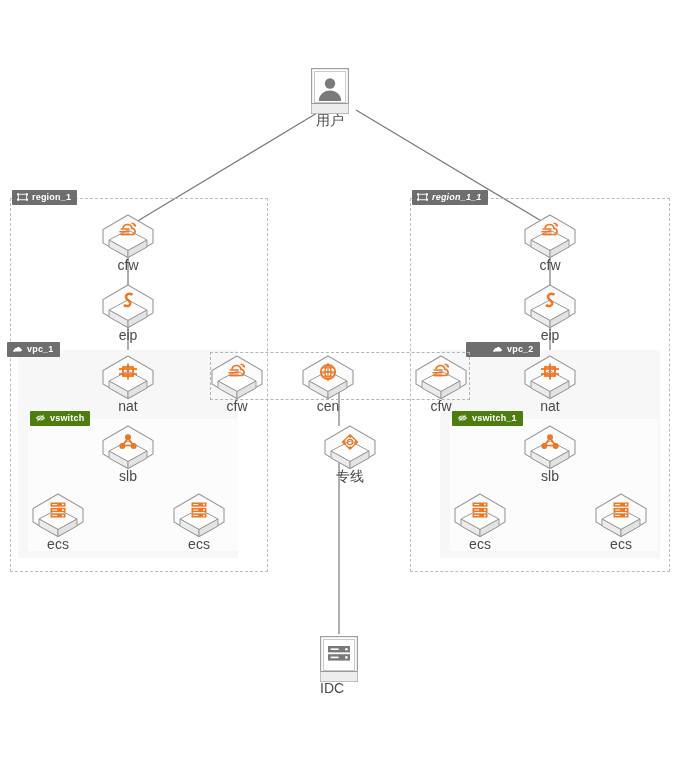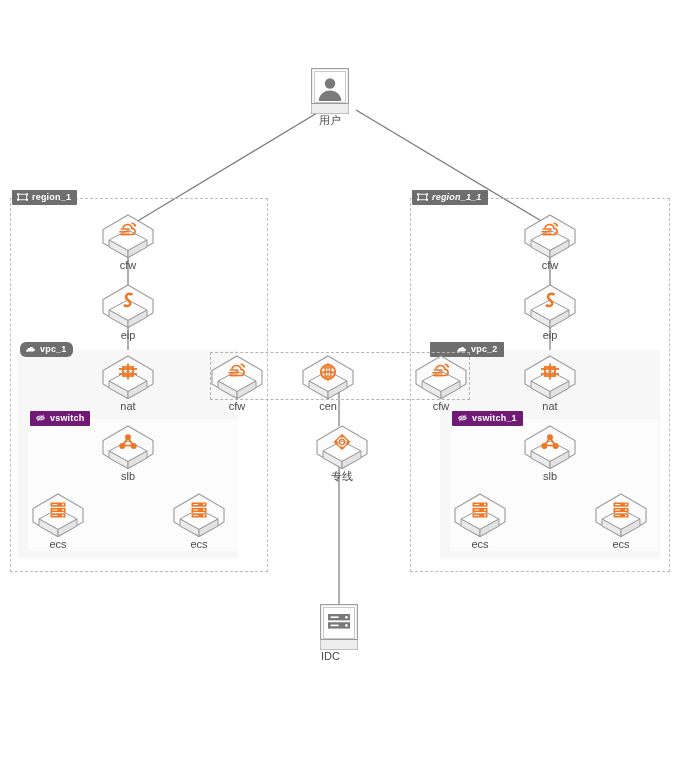"用户" .node .nlabel { font-size: 11px -> 14px }
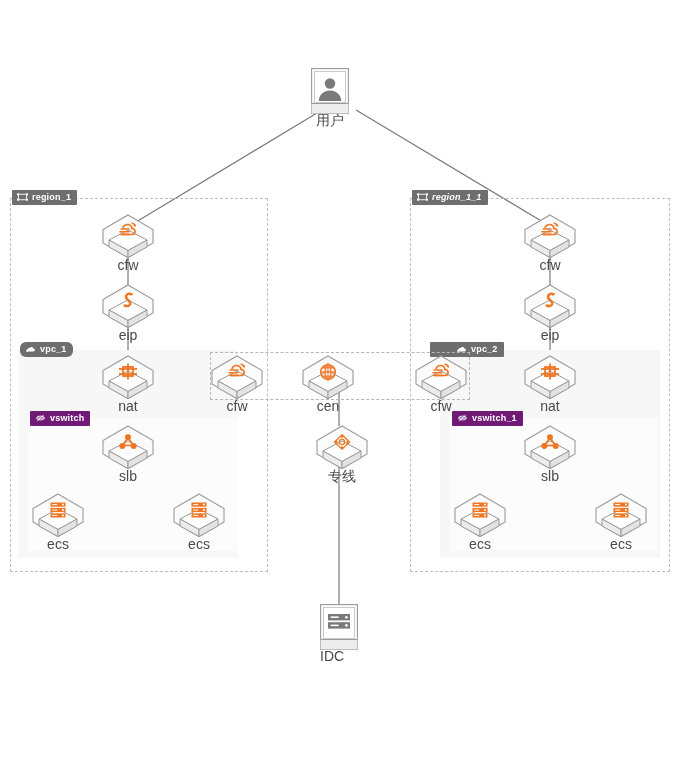"vpc_1" div.gtitle { border-radius: 6px -> none; left: 20px -> 7px }
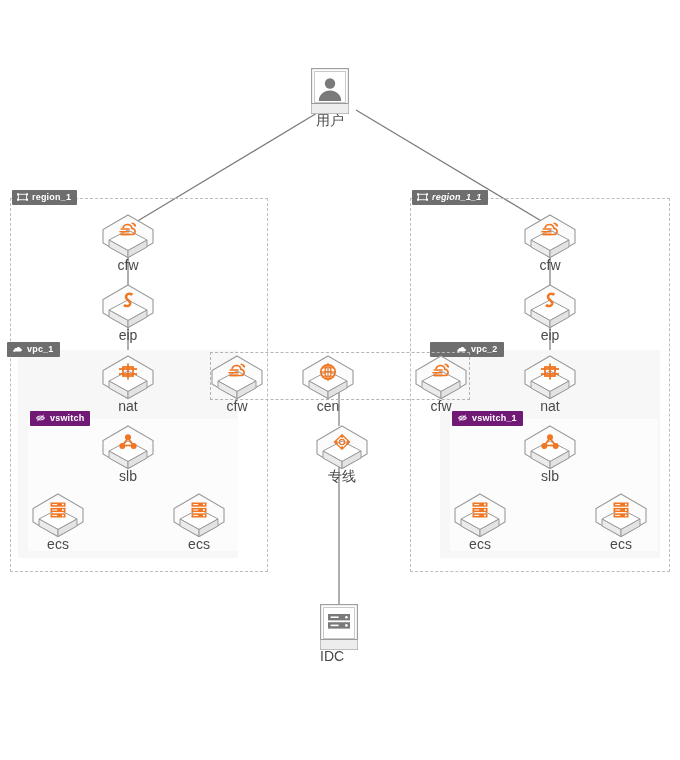"vpc_2" div.gtitle { left: 430px -> 466px }
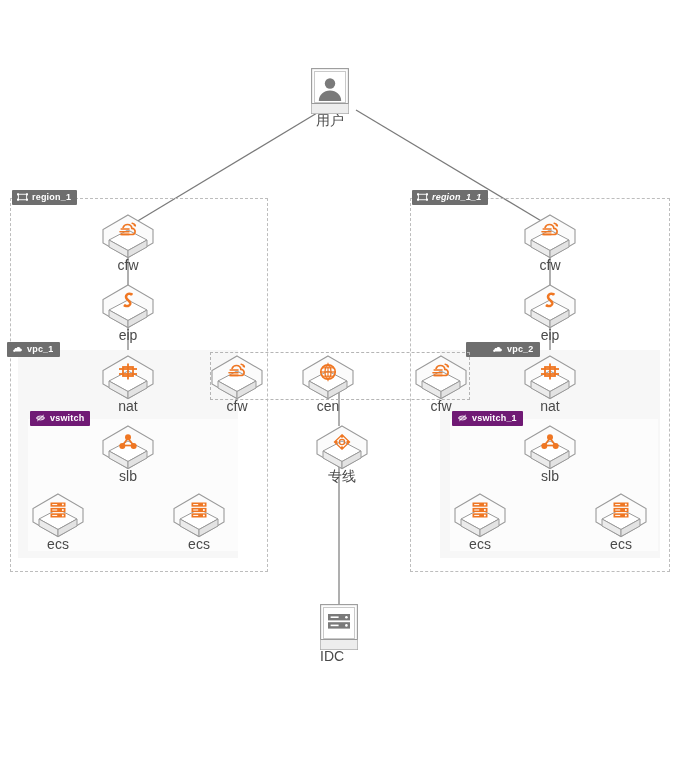"vswitch" .gtitle.dark { background: #701a75 -> #4d7c0f }
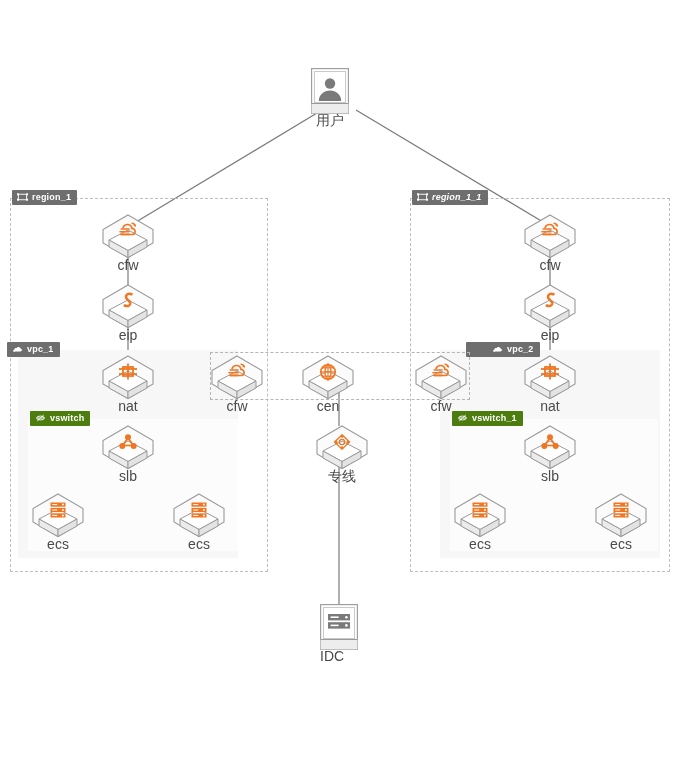"专线" div.node { left: 314px -> 322px }
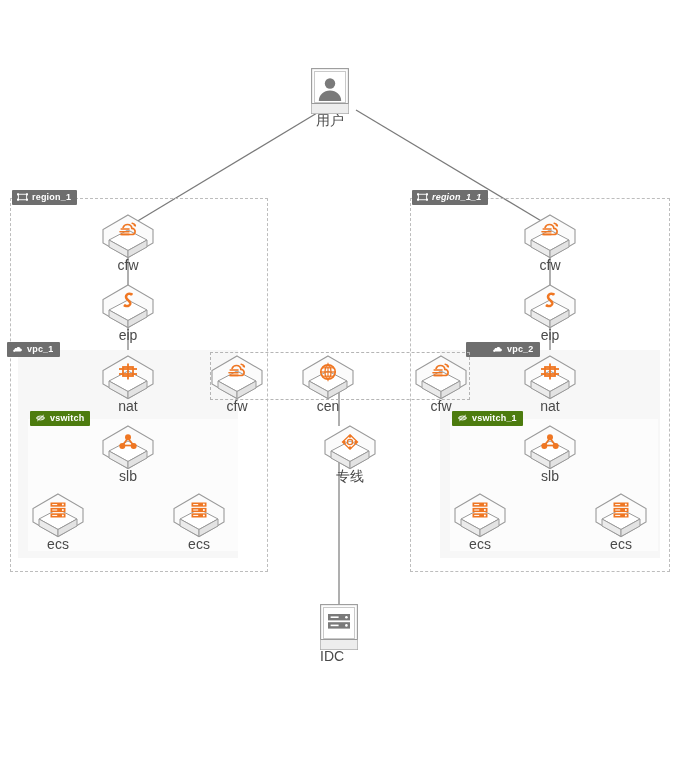"IDC" div.node { top: 604px -> 636px }
